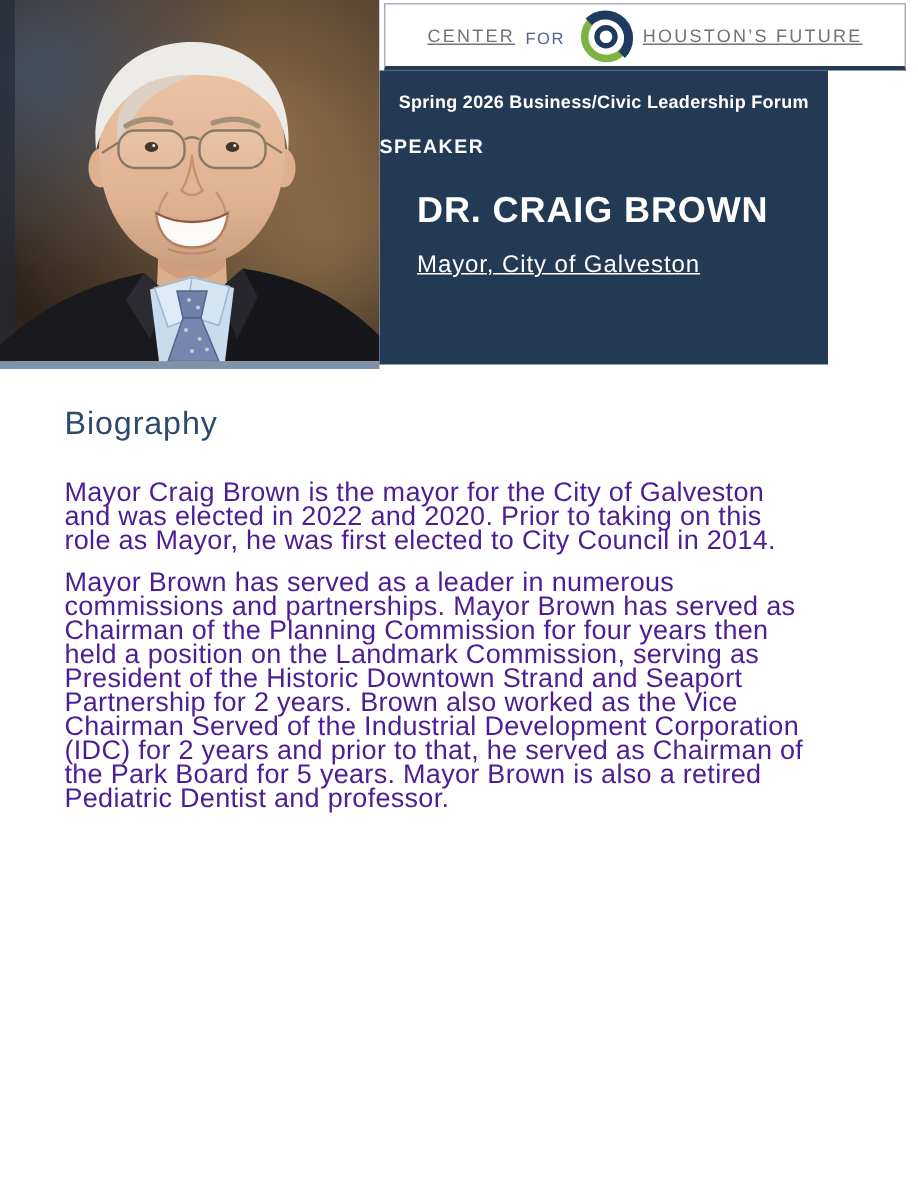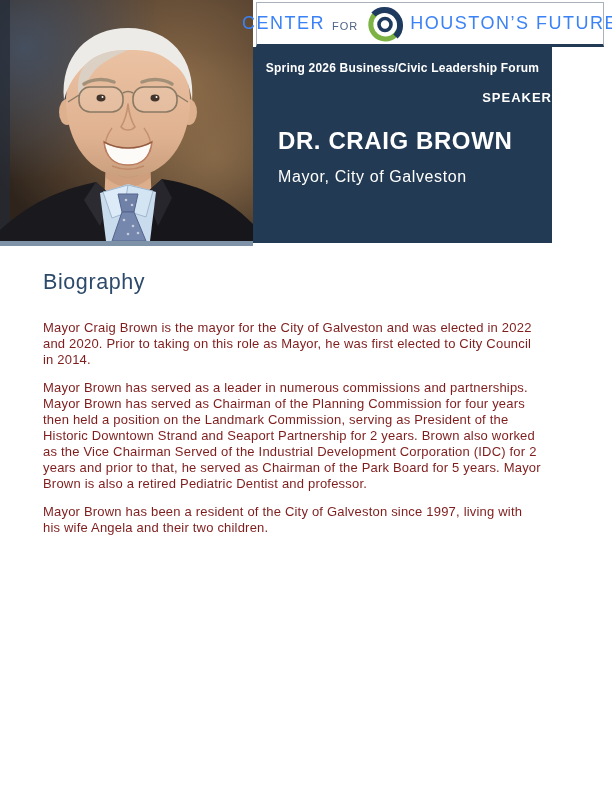"CENTER" .logo-text { color: #3b82f6 -> #737373; font-size: 18px -> 12px; text-decoration: none -> underline }
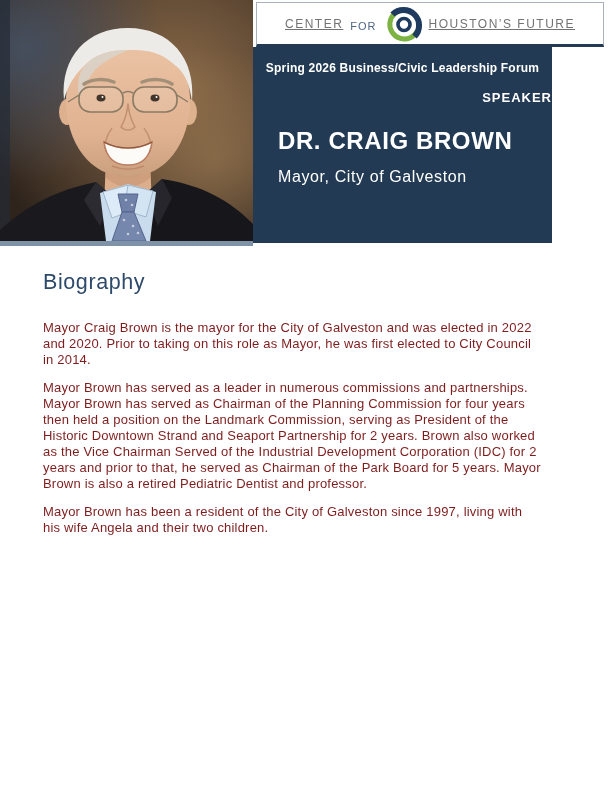"SPEAKER" .speaker-line { text-align: right -> left }
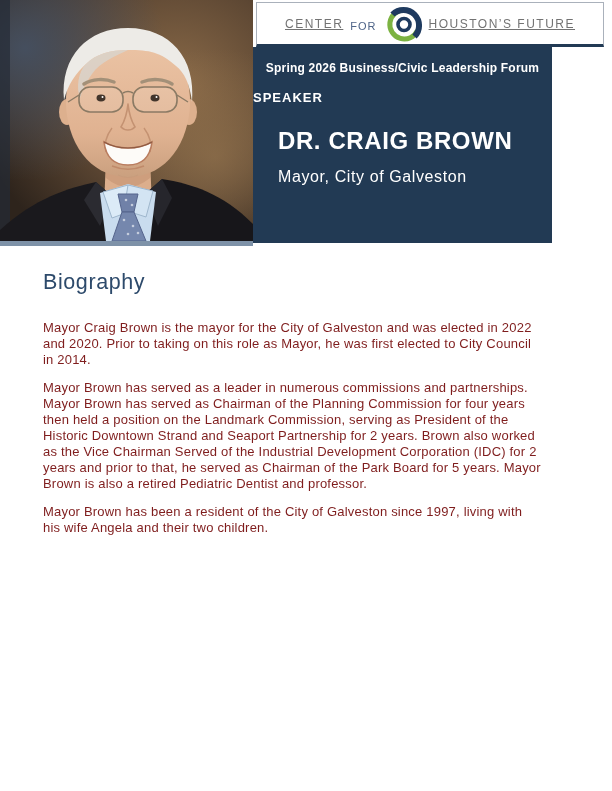"Mayor, City of Galveston" .title-line { text-decoration: none -> underline }
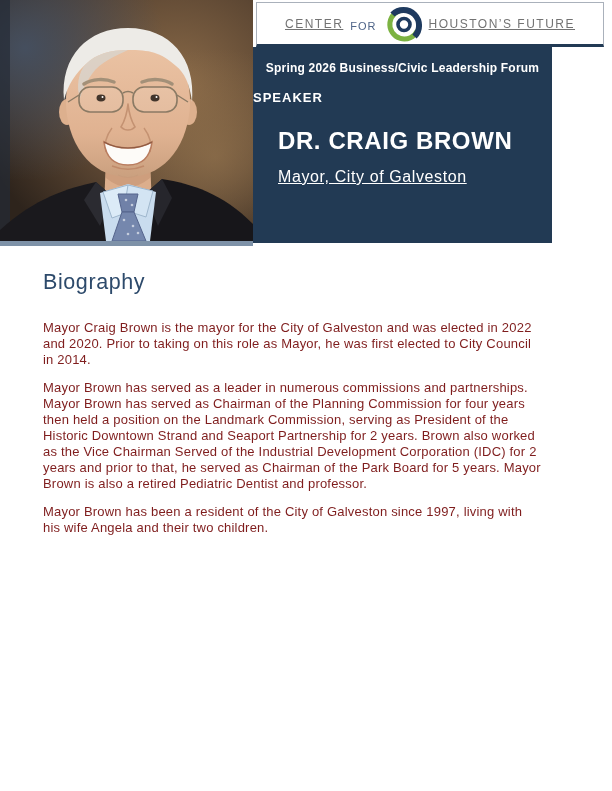"Mayor Craig Brown is the" .content p { color: #7f1d1d -> #4c1d95; font-size: 13px -> 18px }
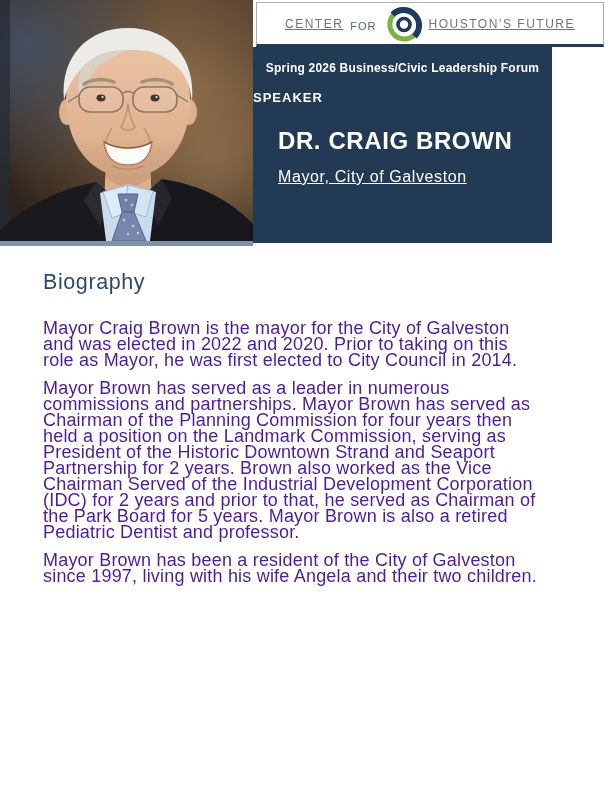"Mayor Brown has been a" p { html: <p>Mayor Brown has been a resident of the City of Galveston since 1997, living with his wife Angela and their two children.</p> -> none }
